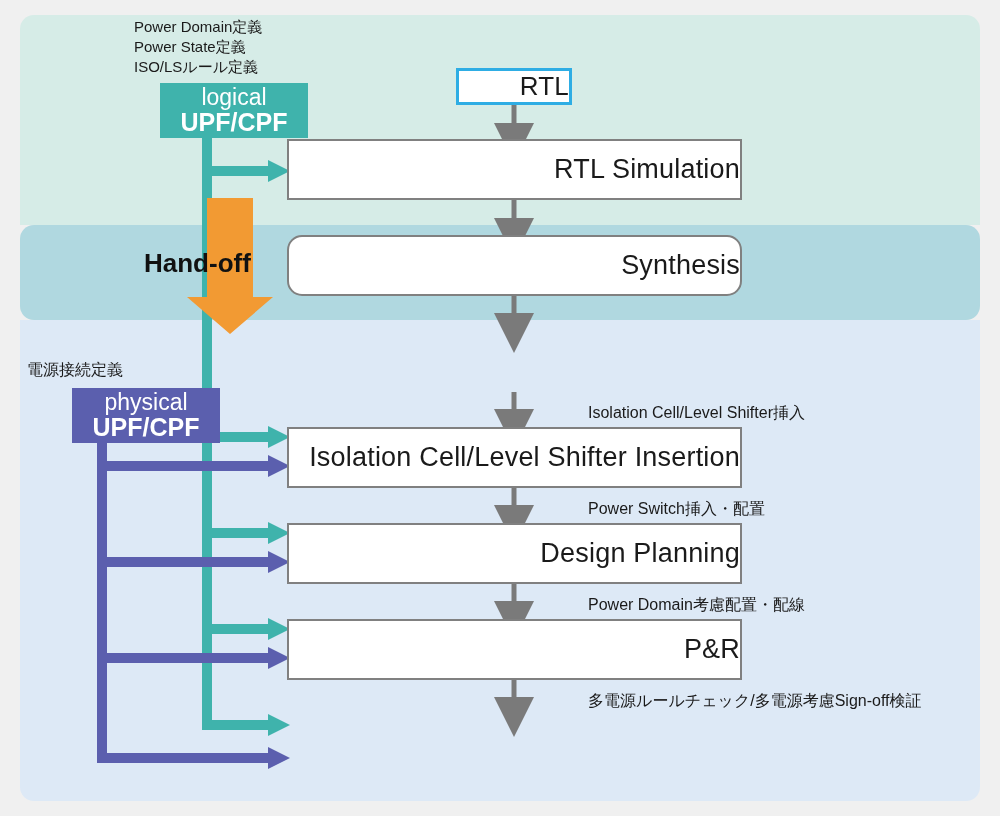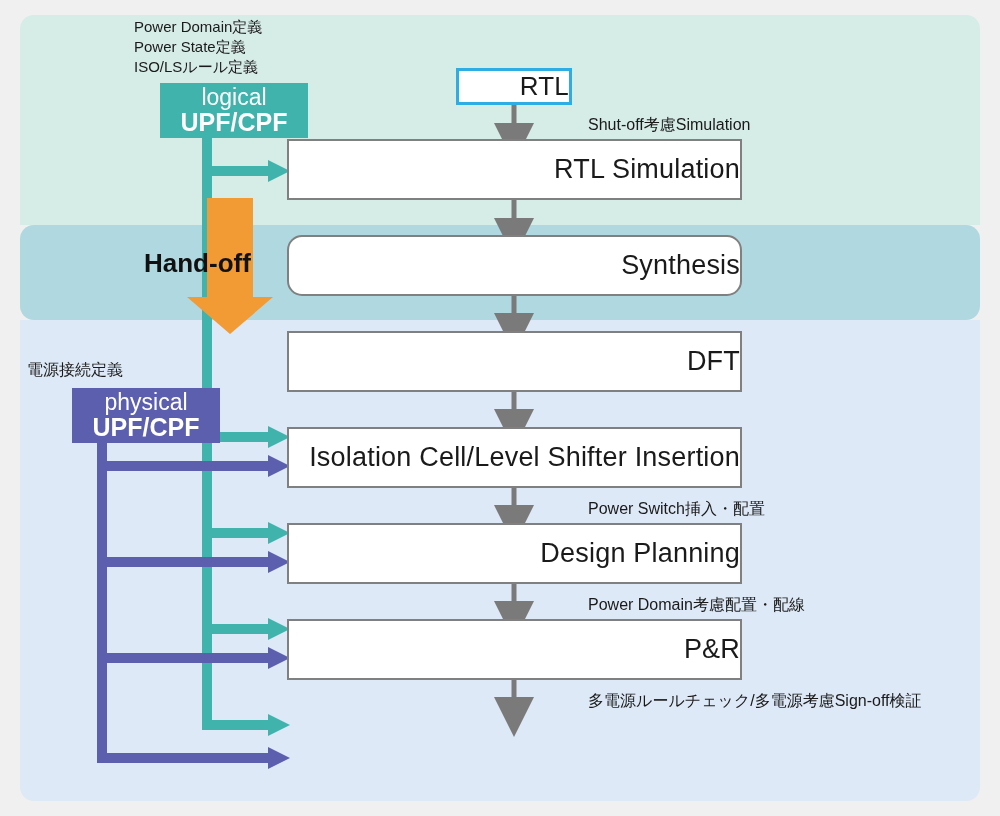"Shut-off考慮Simulation" div.side-label { html: <div>Shut-off考慮Simulation</div> -> none }
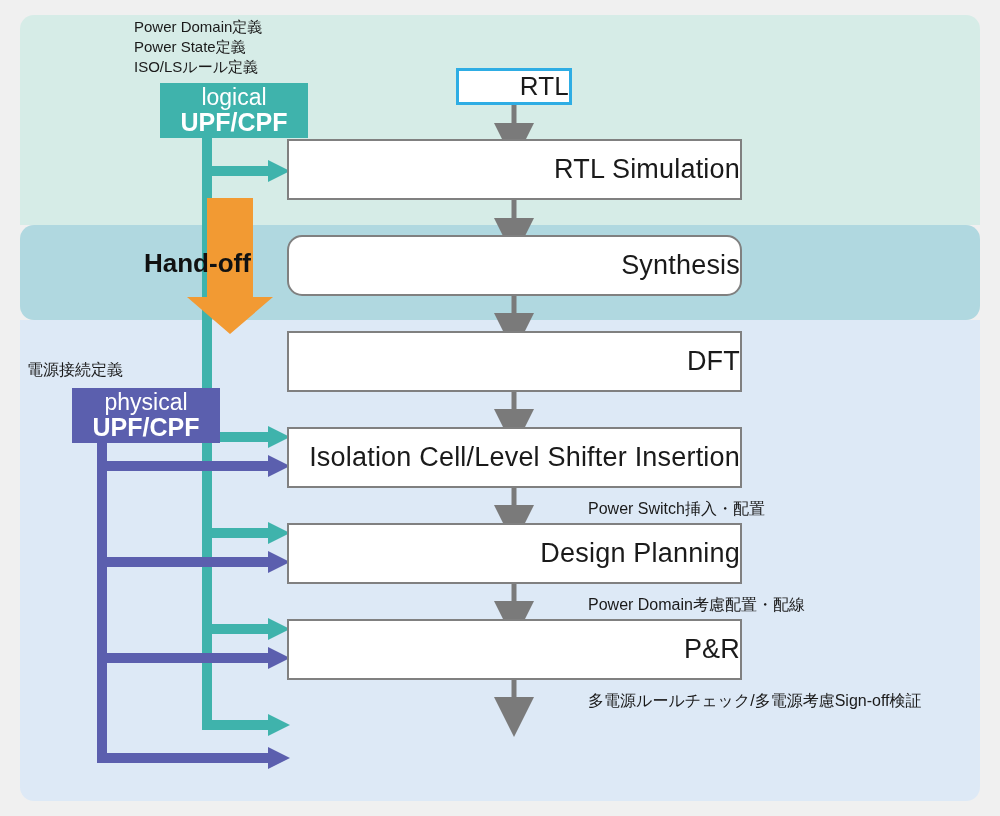"DFT" div.pbox { html: <div> <span>DFT</span> </div> -> none }
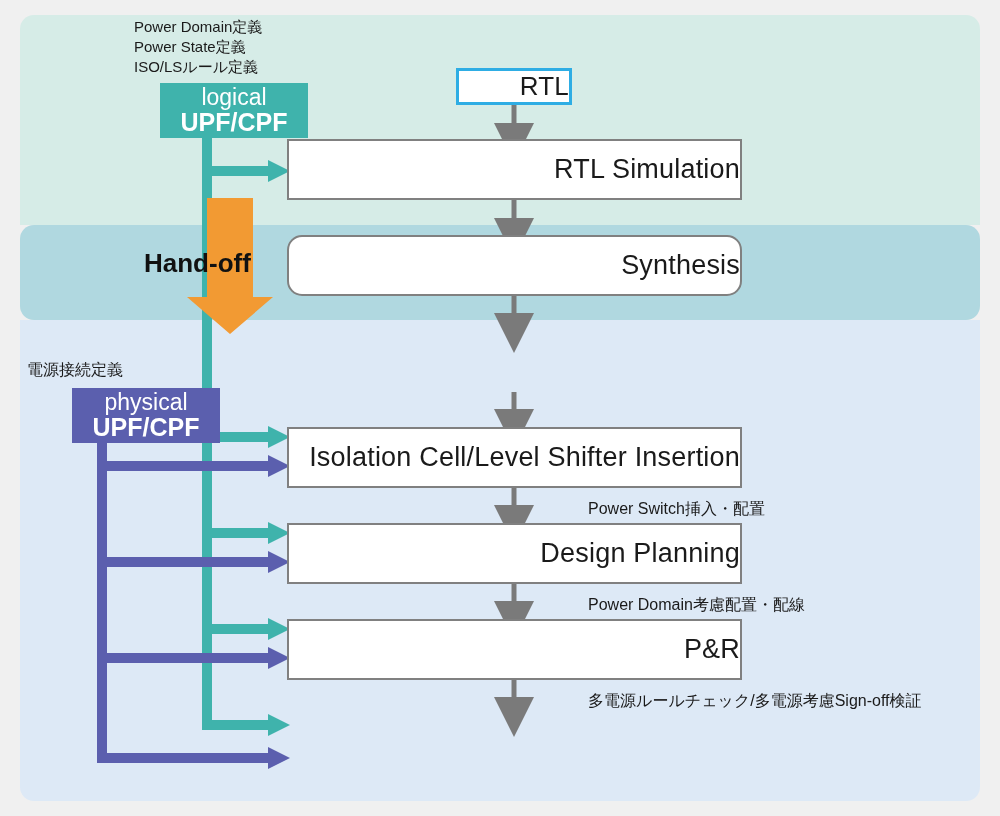"Isolation Cell/Level Shifter挿入" div.side-label { html: none -> <div>Isolation Cell/Level Shifter挿入</div> }
